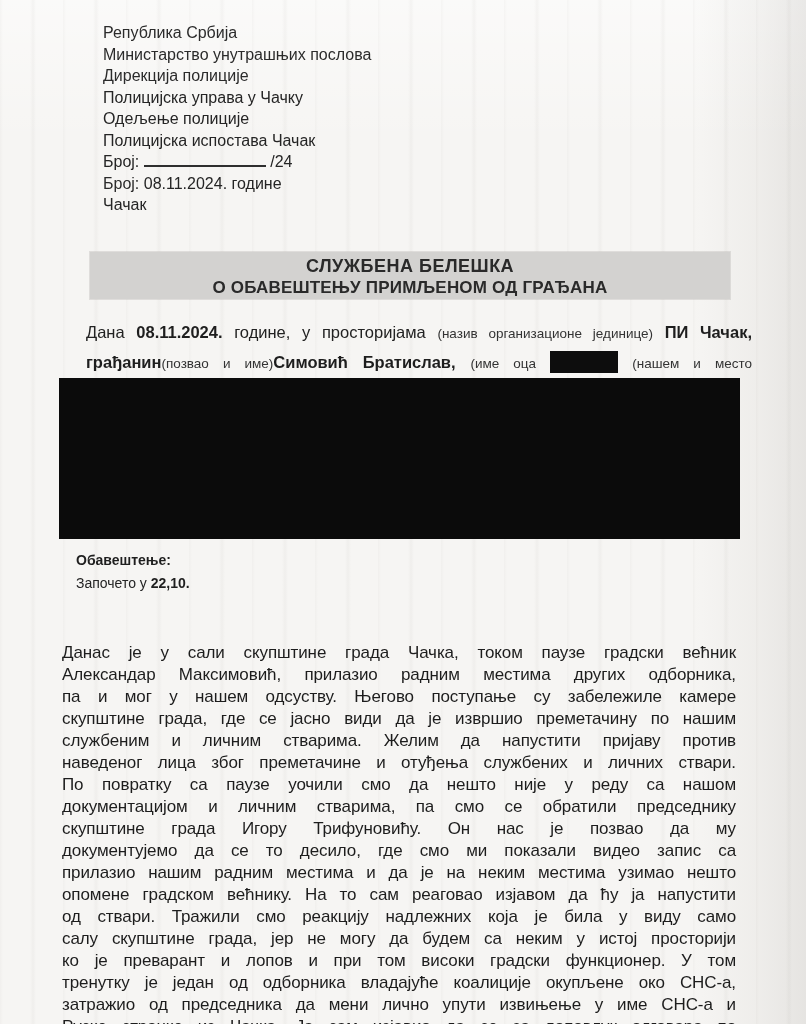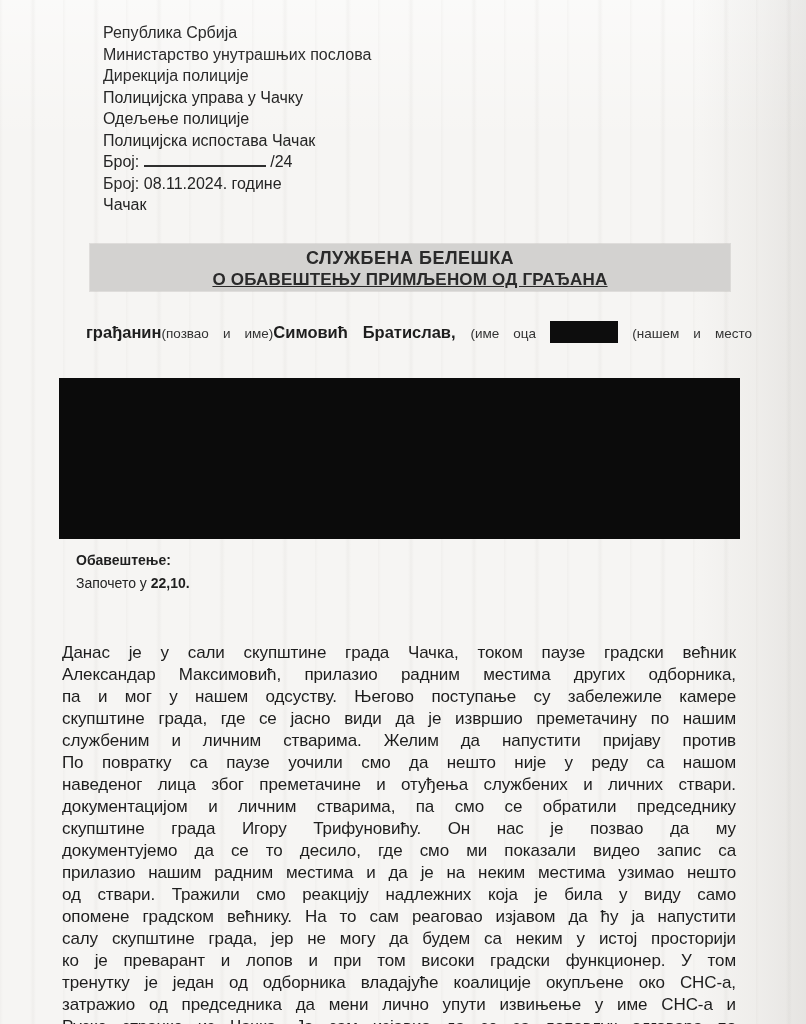"СЛУЖБЕНА БЕЛЕШКА" .title-band { top: 244px -> 252px }
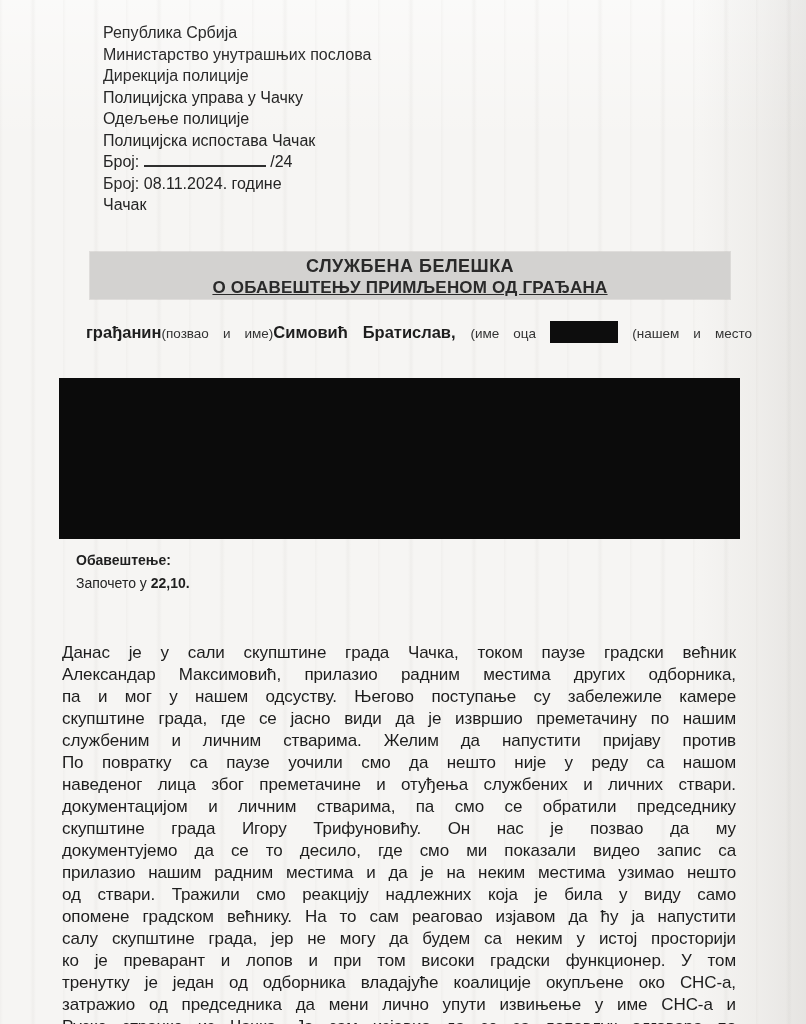"О ОБАВЕШТЕЊУ ПРИМЉЕНОМ ОД ГРАЂАНА" .title-band .t2 { text-decoration: underline -> none }
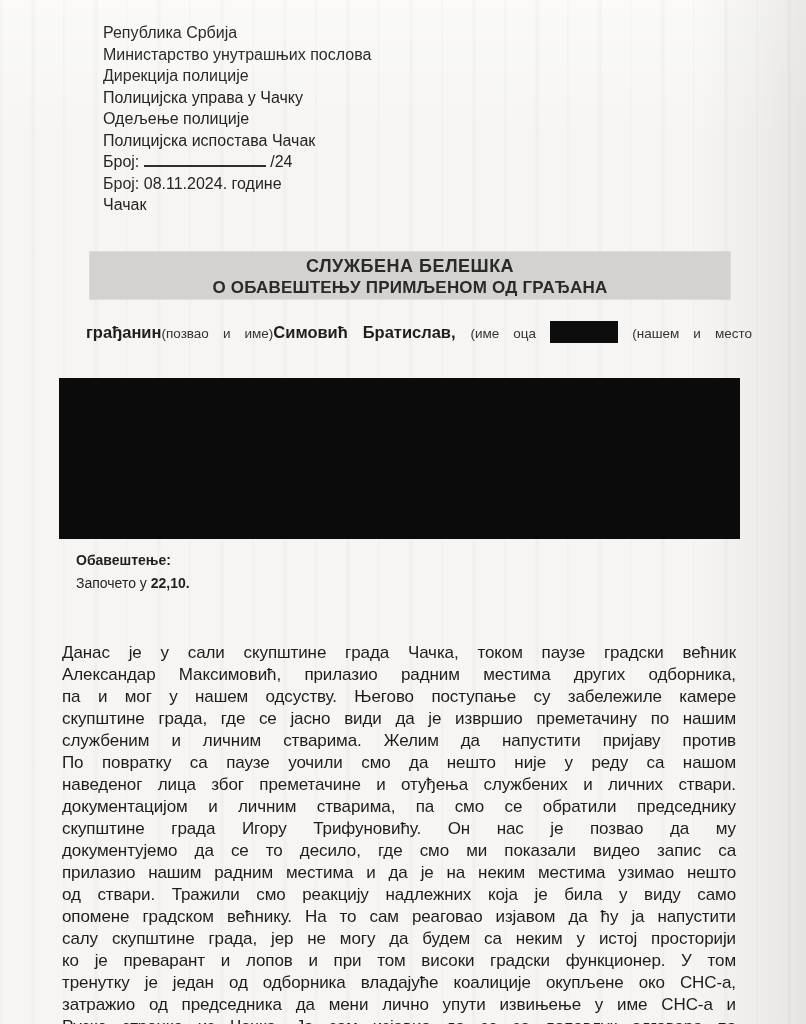"Дана 08.11.2024. године, у просторијама" div.jline { html: none -> <div><span>Дана </span><span>08.11.2024.</span><span> године, у просторијама </span><span>(назив организационе јединице)</span><span> </span><span>ПИ Чачак,</span></div> }
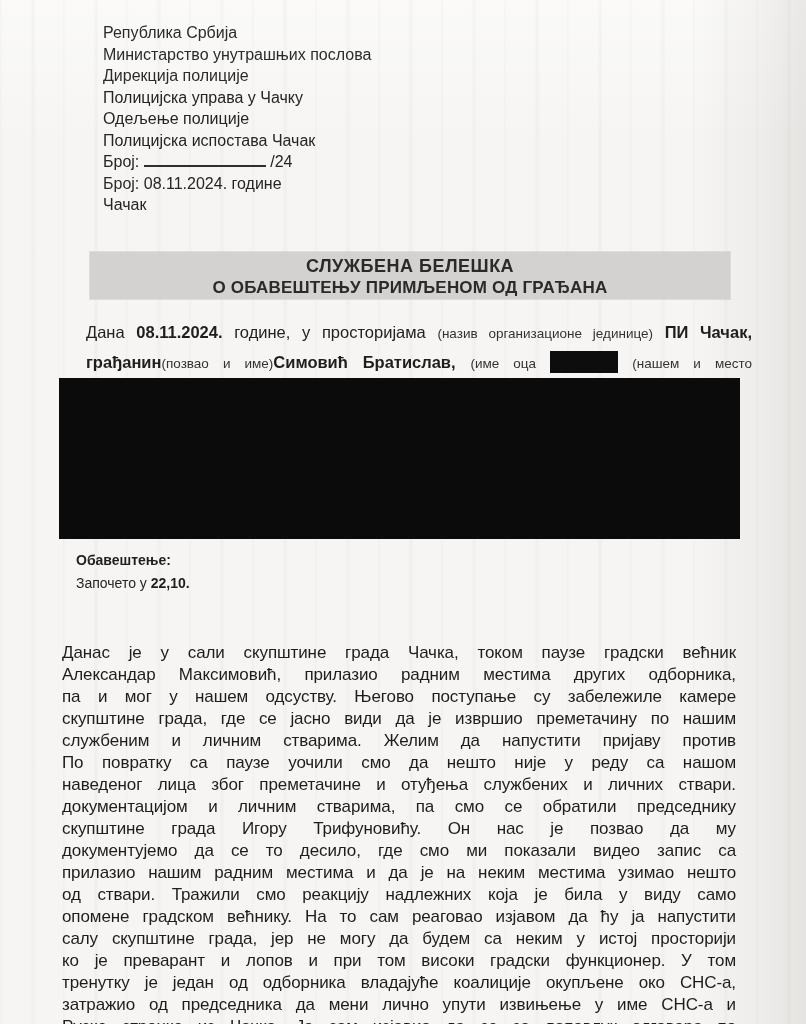"По повратку са паузе уочили" div.jline { order: before "наведеног лица због преметачине и" -> after "наведеног лица због преметачине и" }
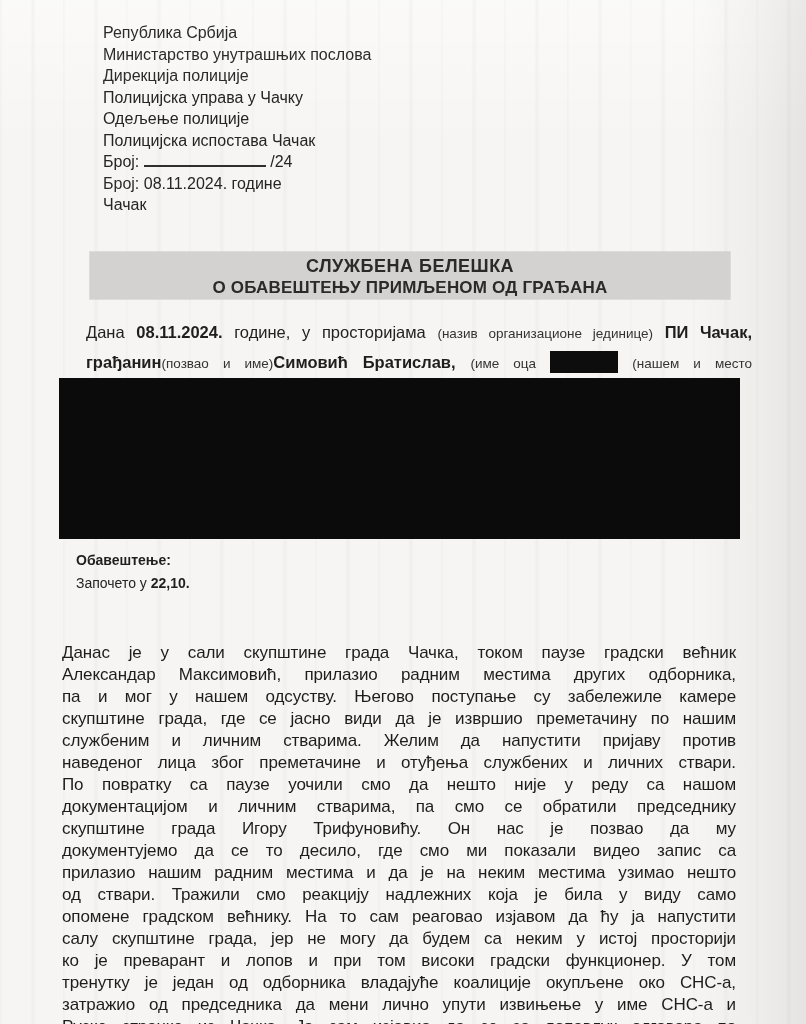"од ствари. Тражили смо реакцију" div.jline { order: before "опомене градском већнику. На то" -> after "опомене градском већнику. На то" }
